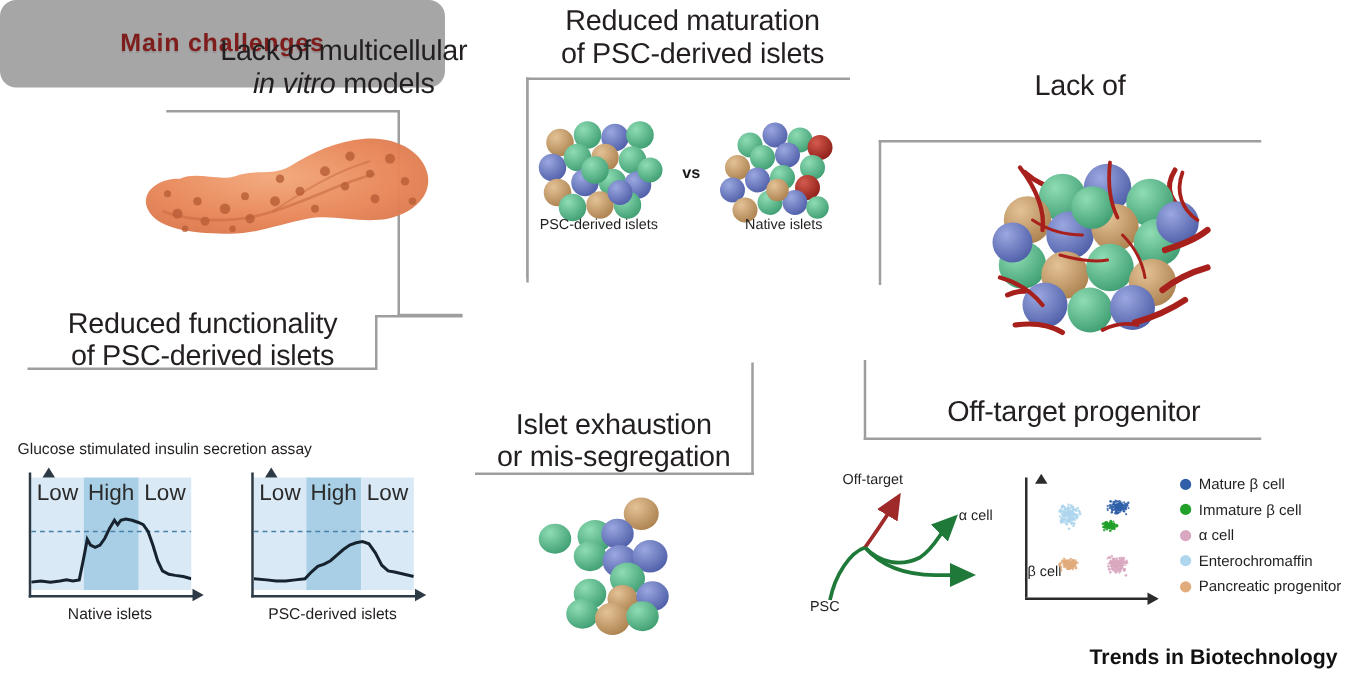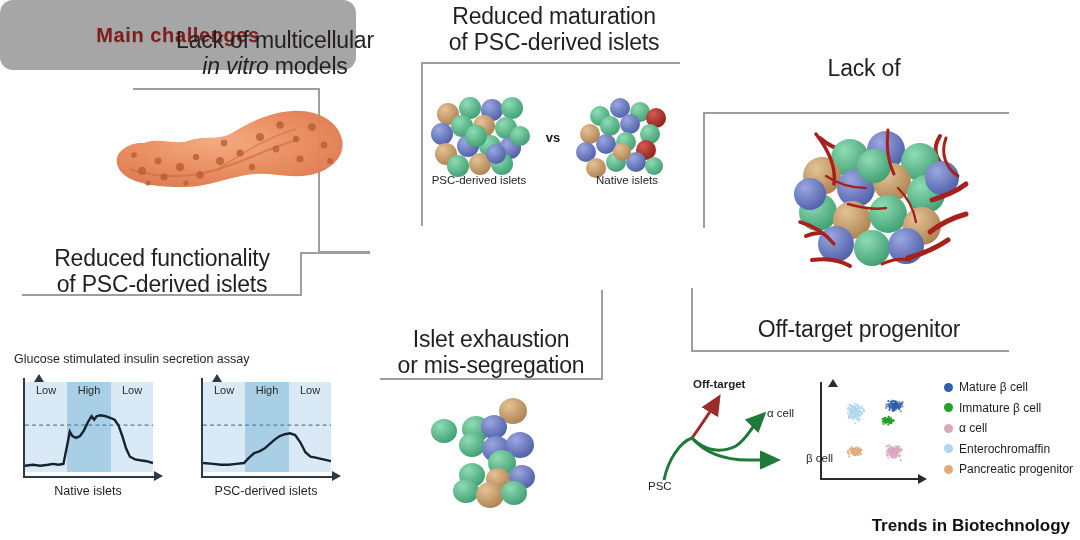"Low" .bandlbl { font-size: 11px -> 18px }
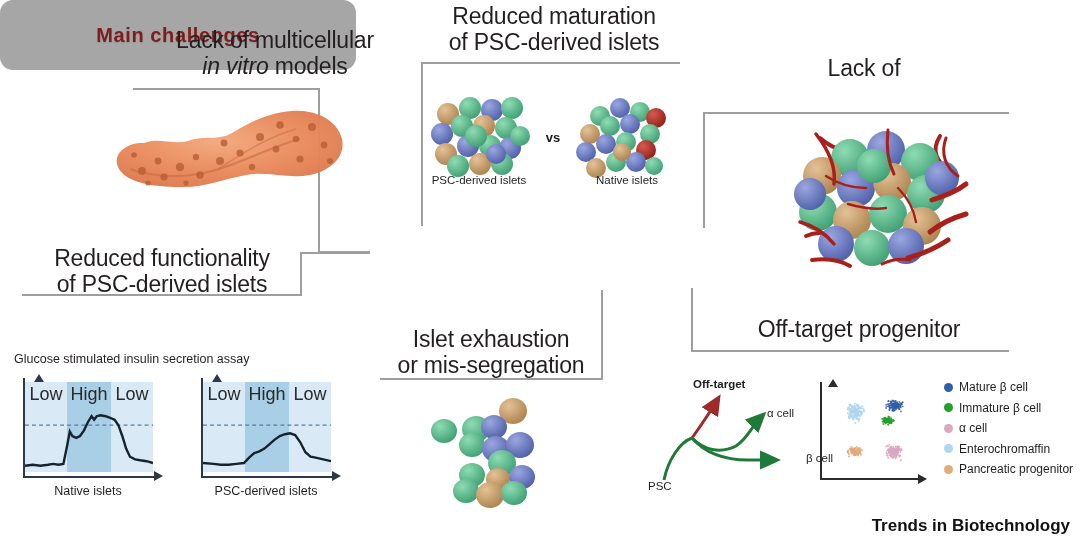"Off-target" div.off-lbl { font-weight: bold -> none; left: 45px -> 26px }
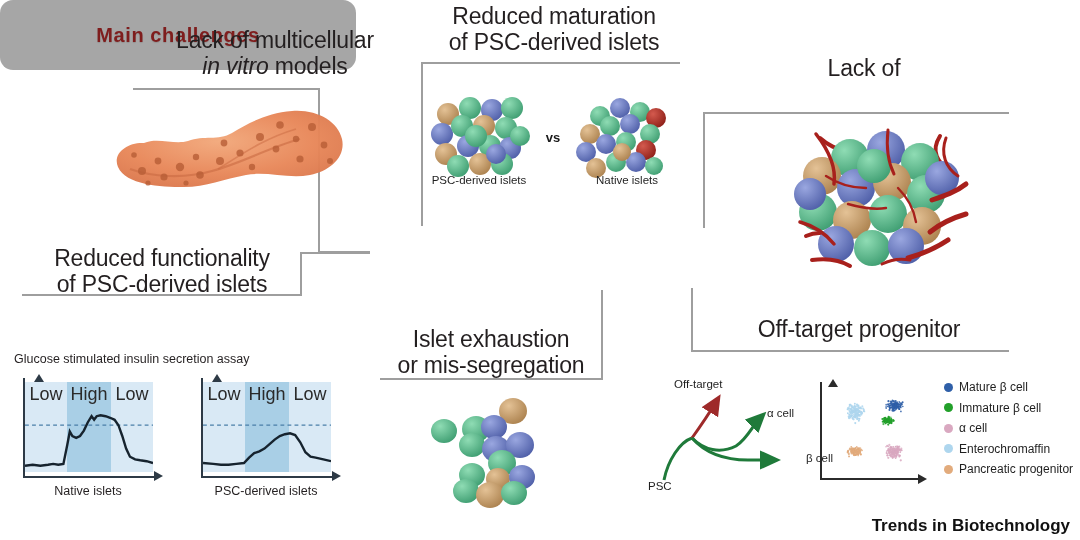"β cell" div.off-lbl { left: 130px -> 146px }
